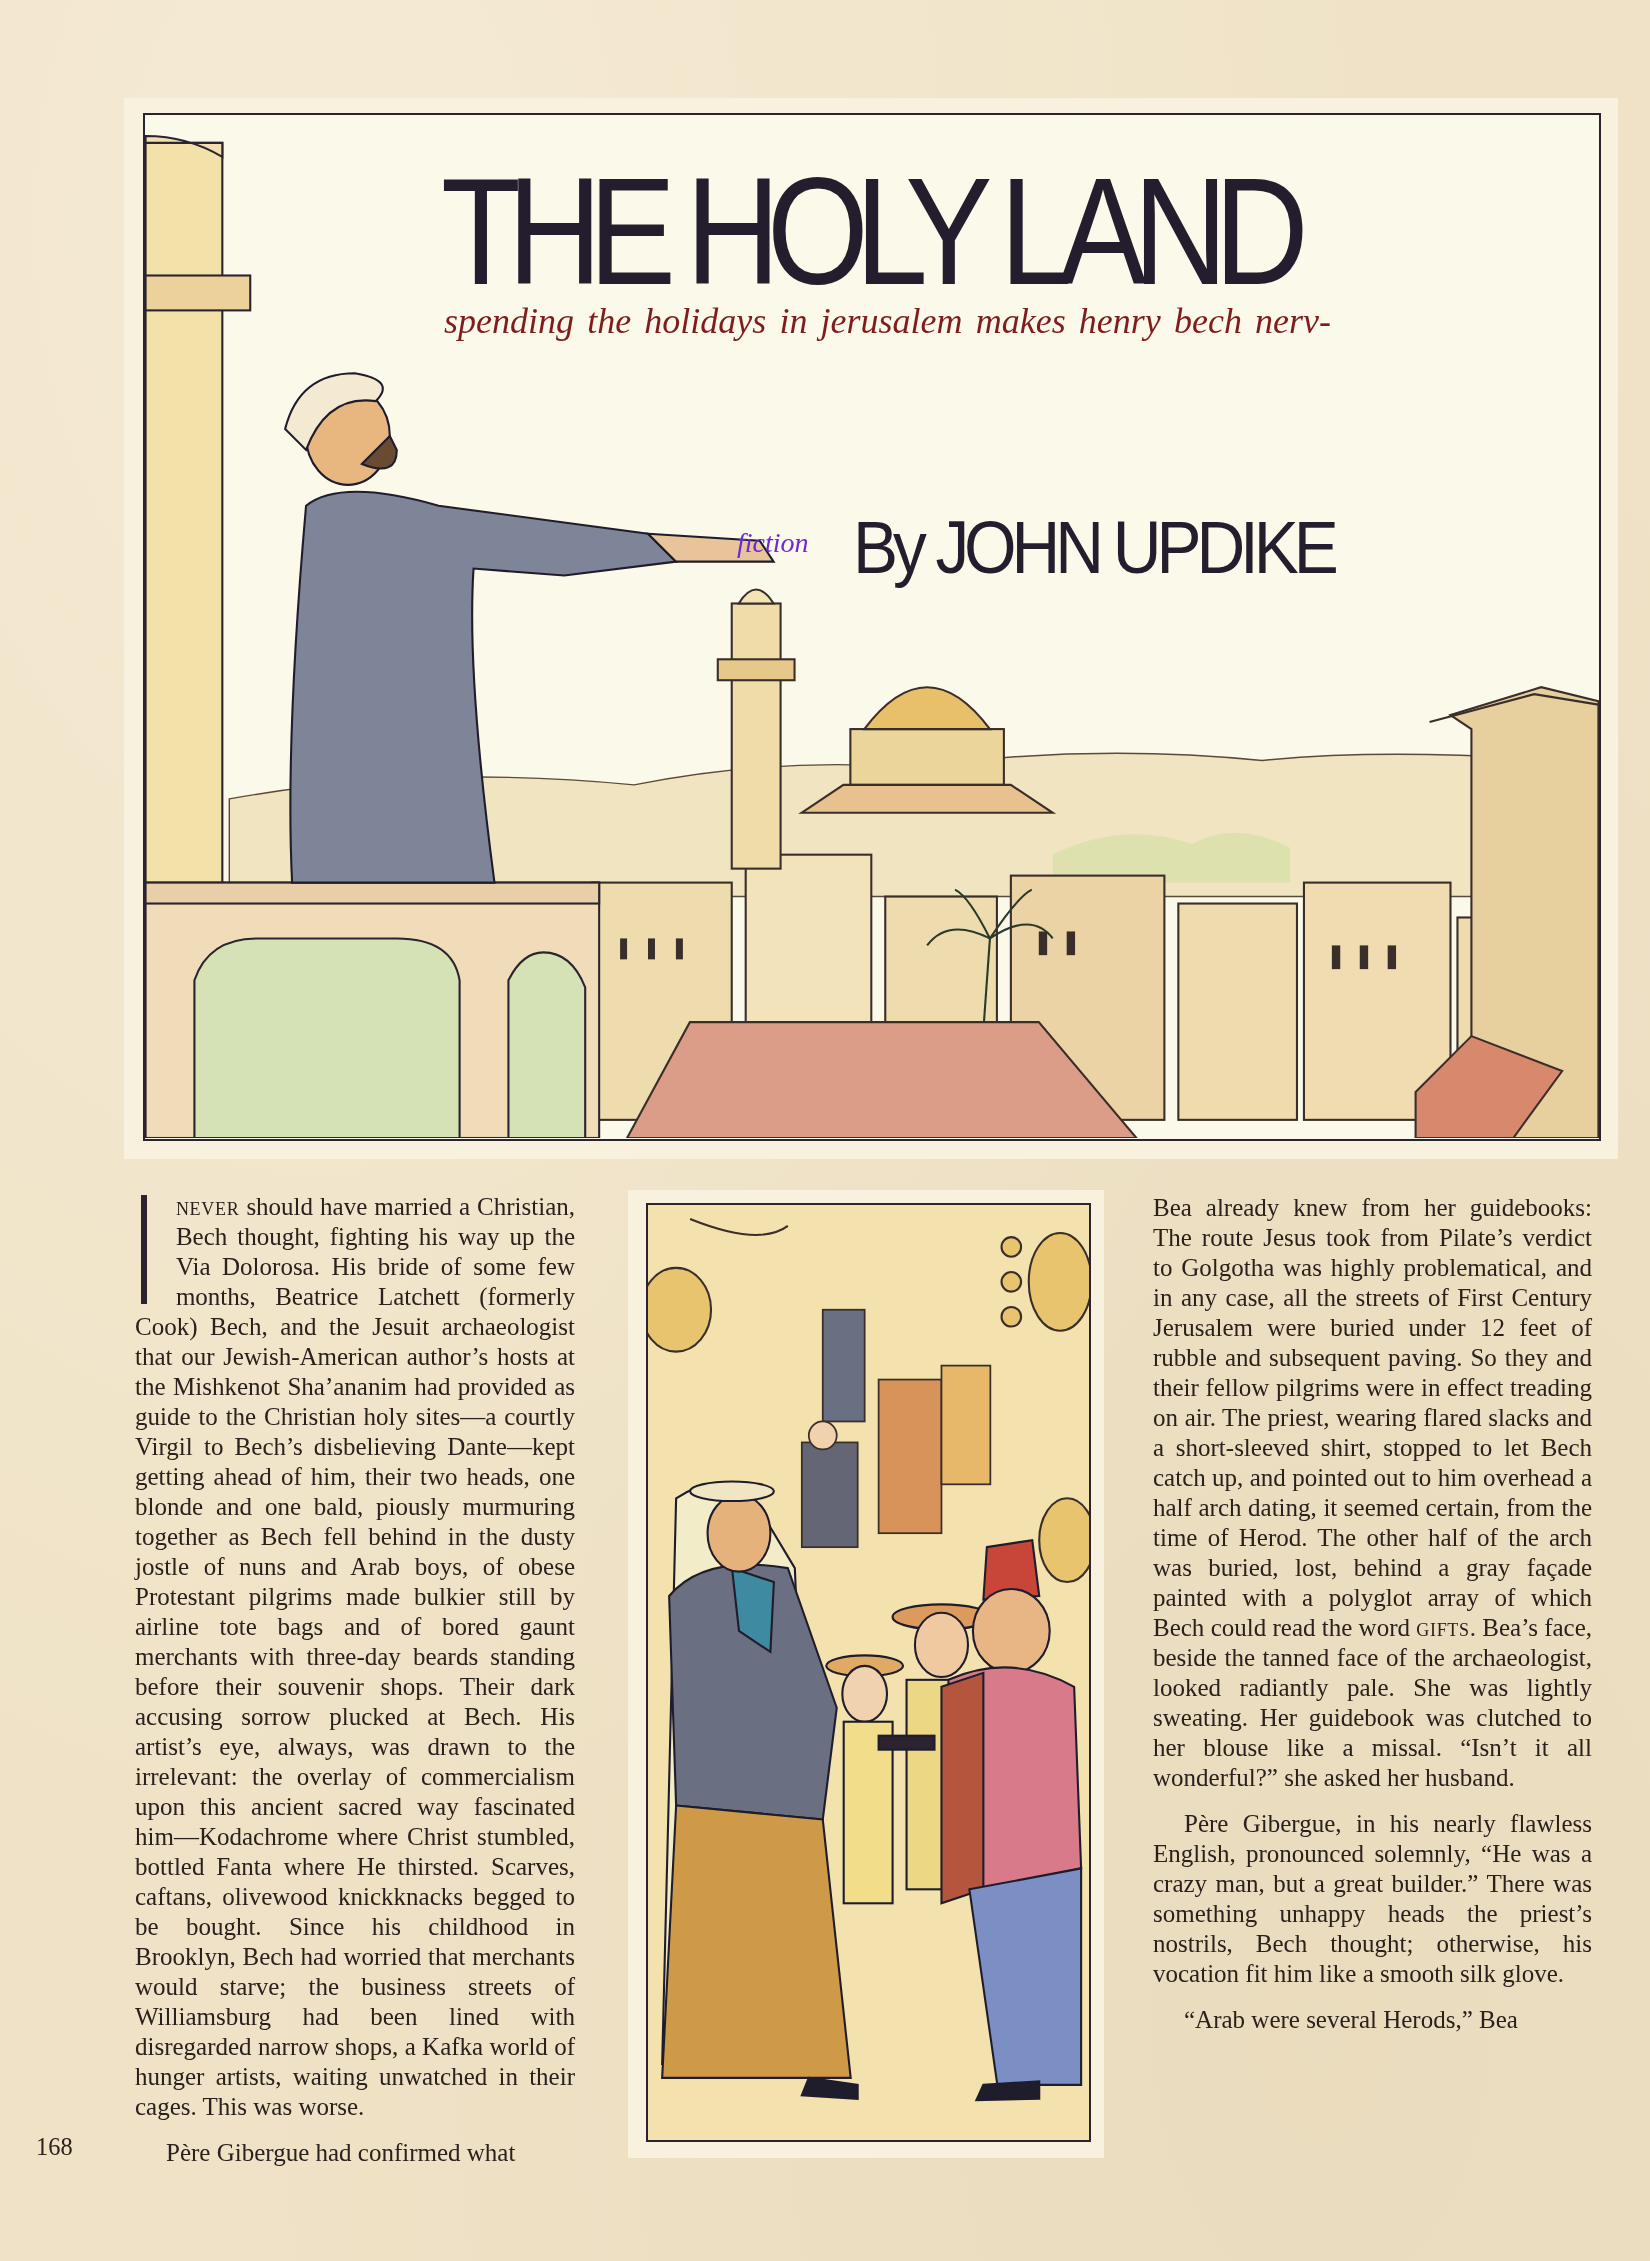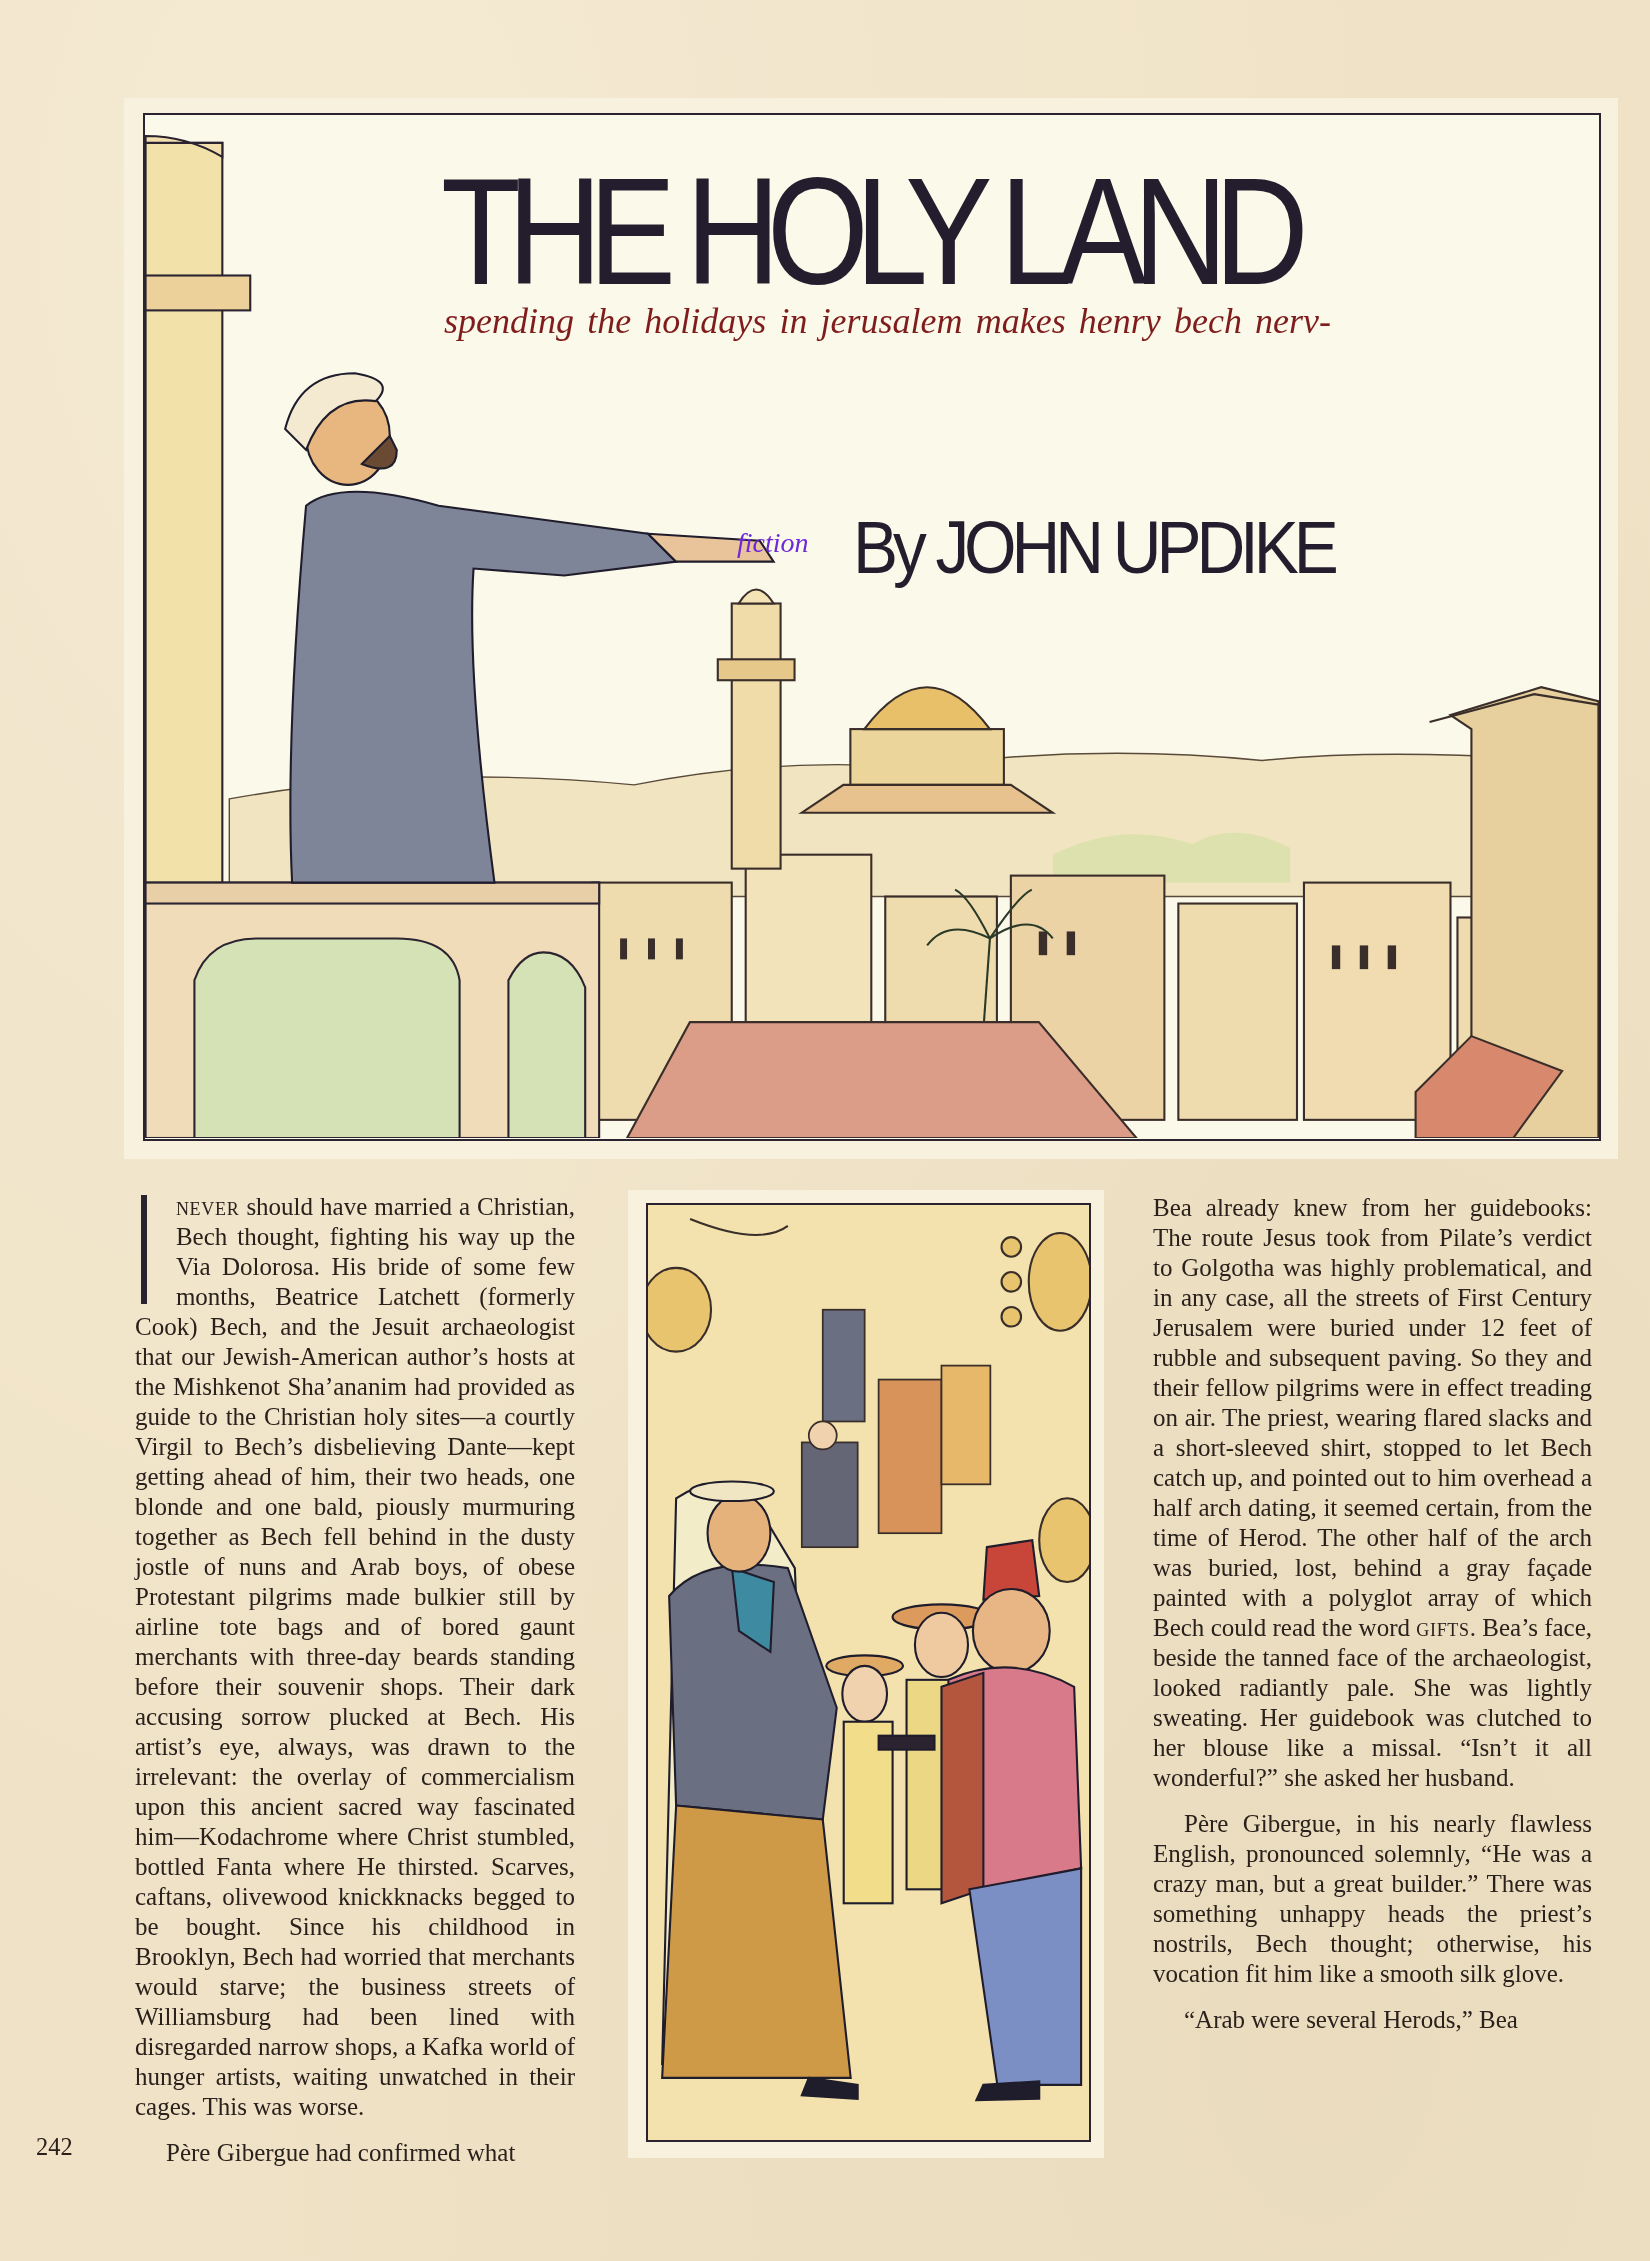"242" div.page-number { text: 242 -> 168 }
